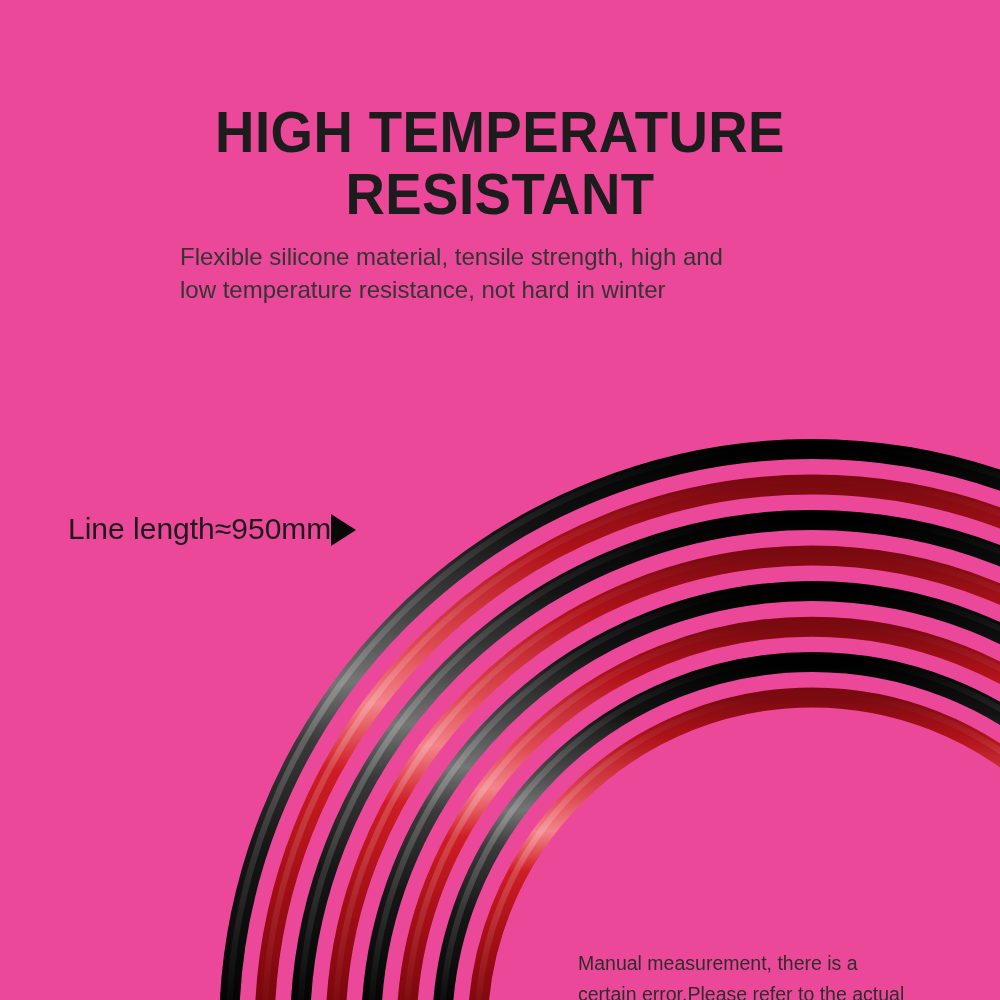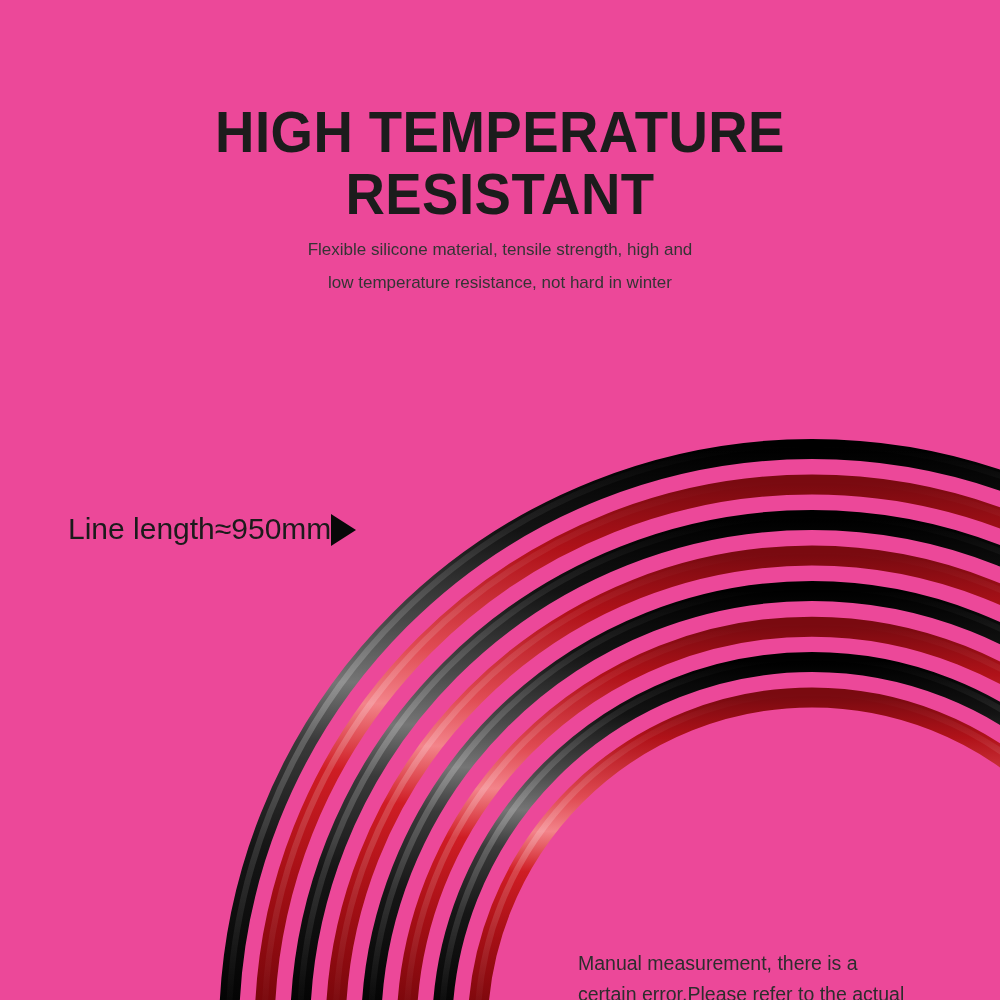"Flexible silicone material, tensile" .subtitle { font-size: 17px -> 24px; text-align: center -> none }
